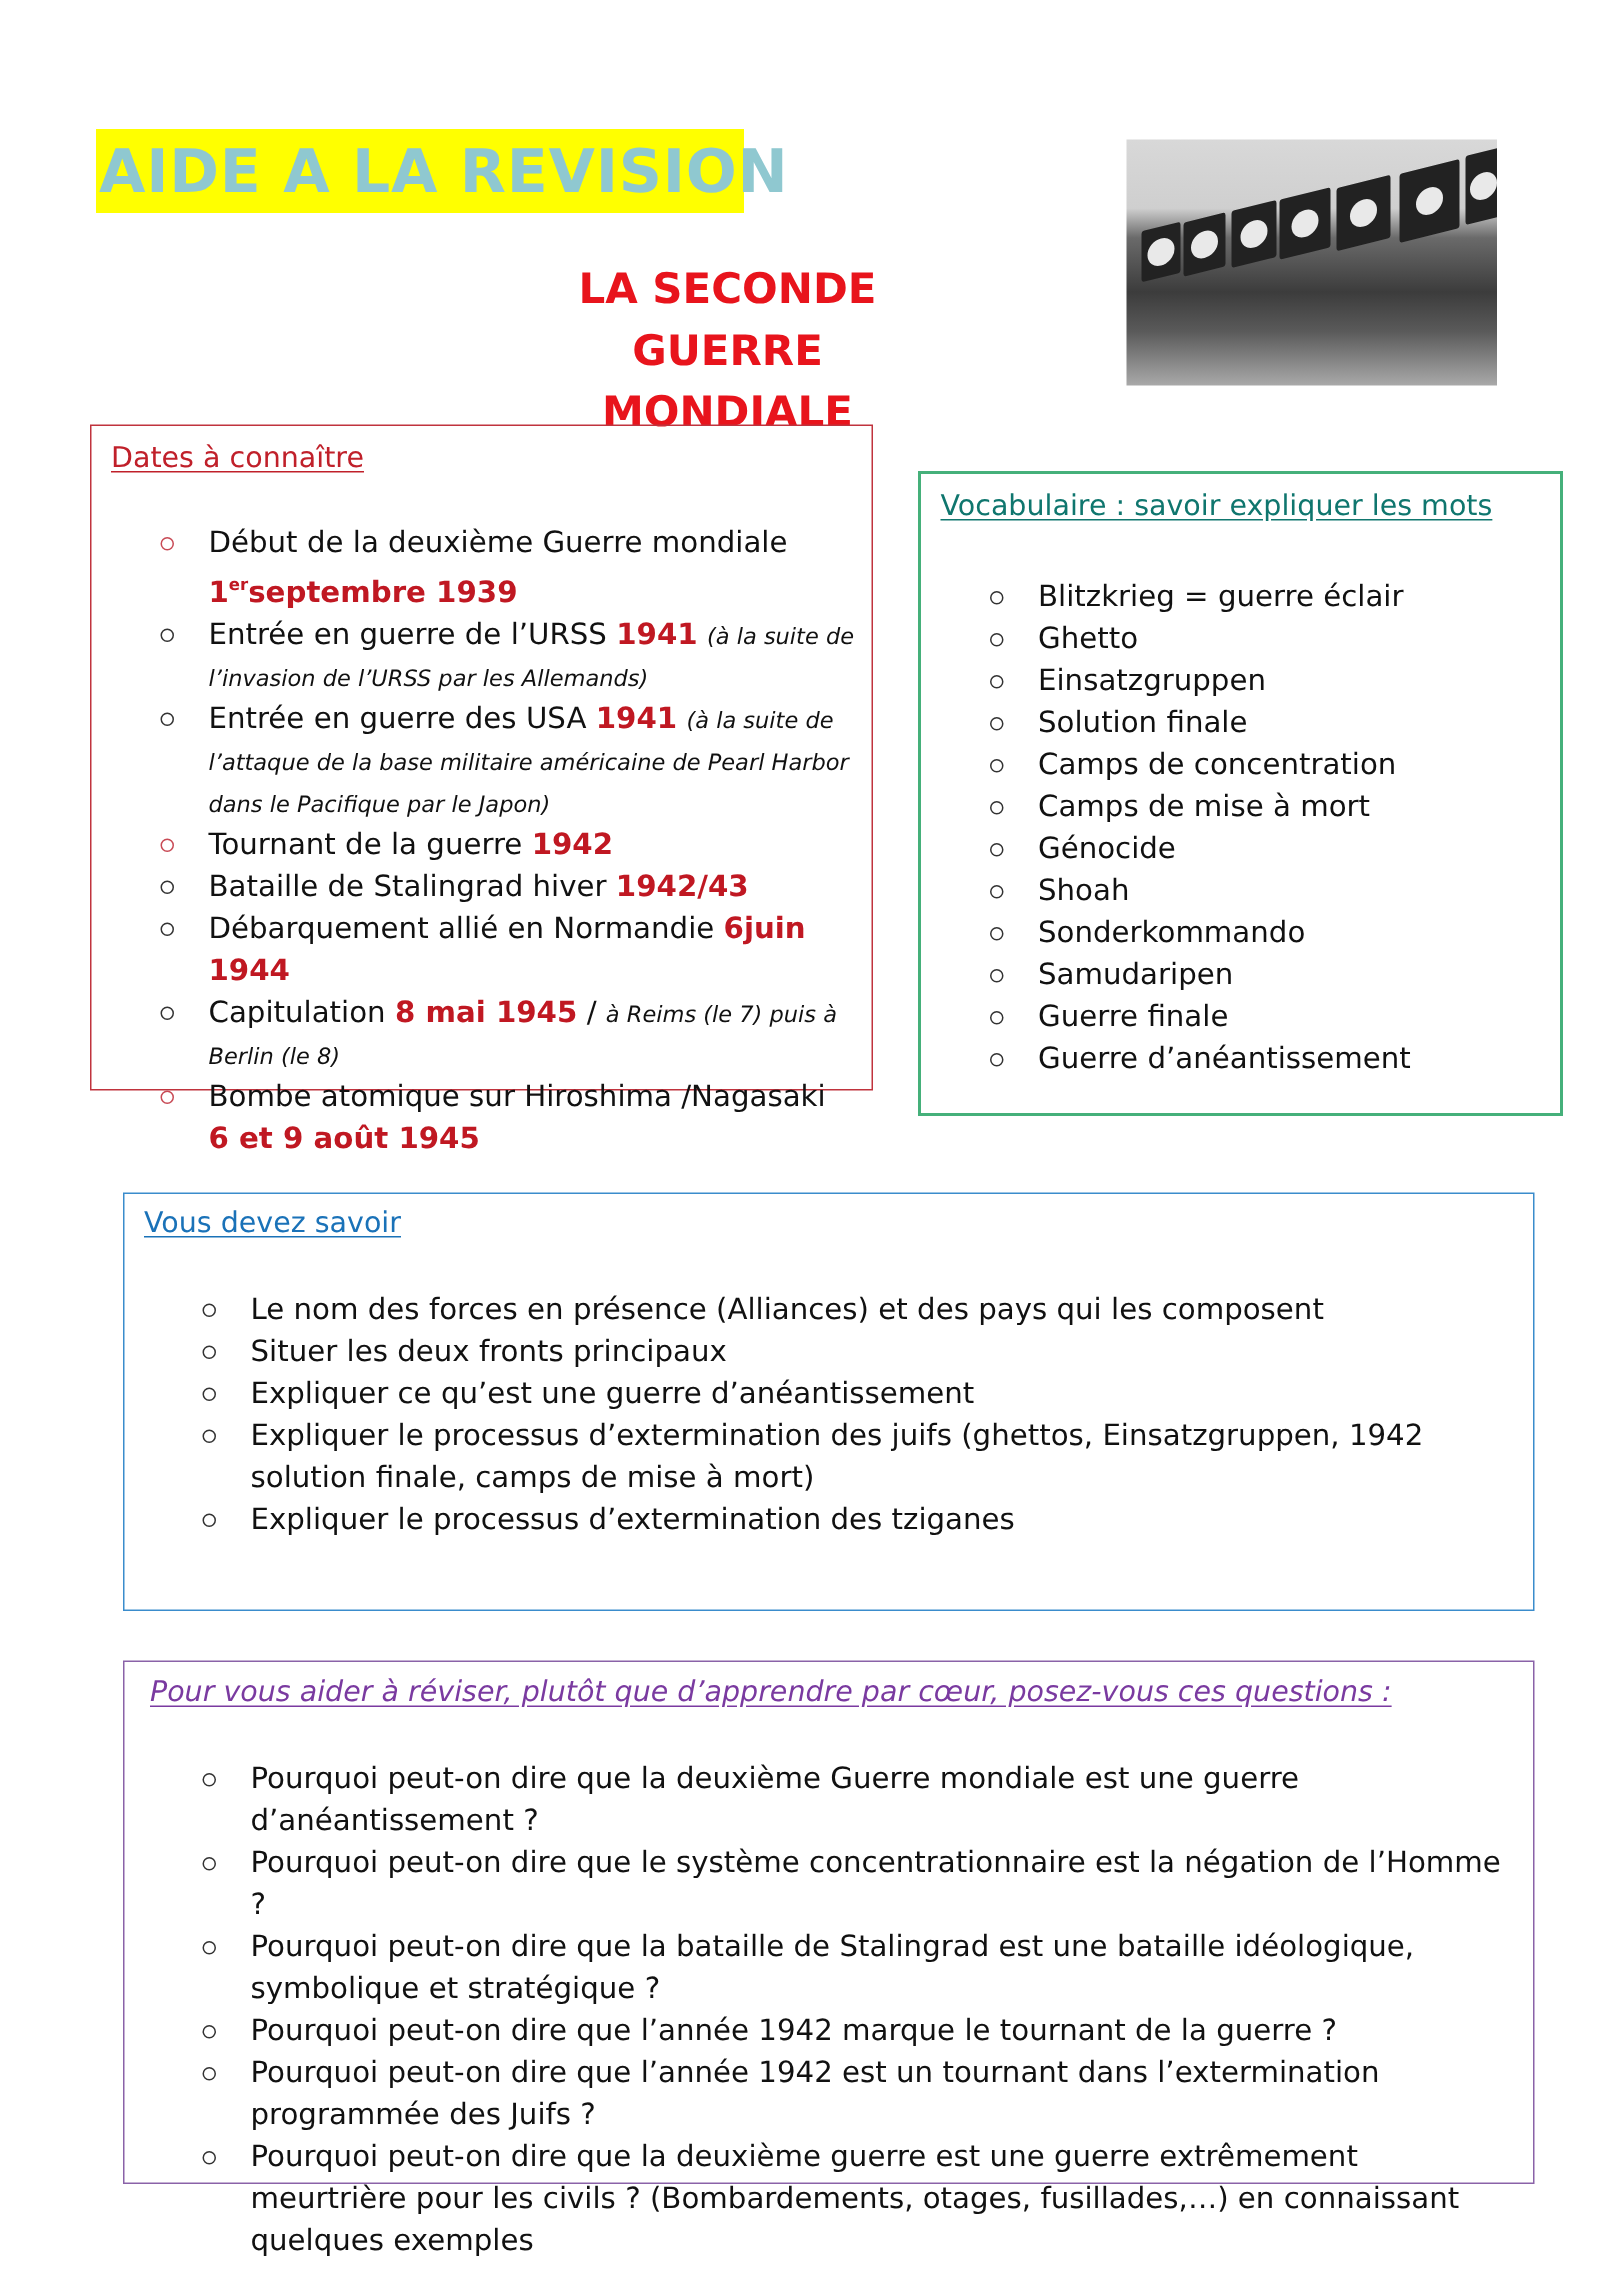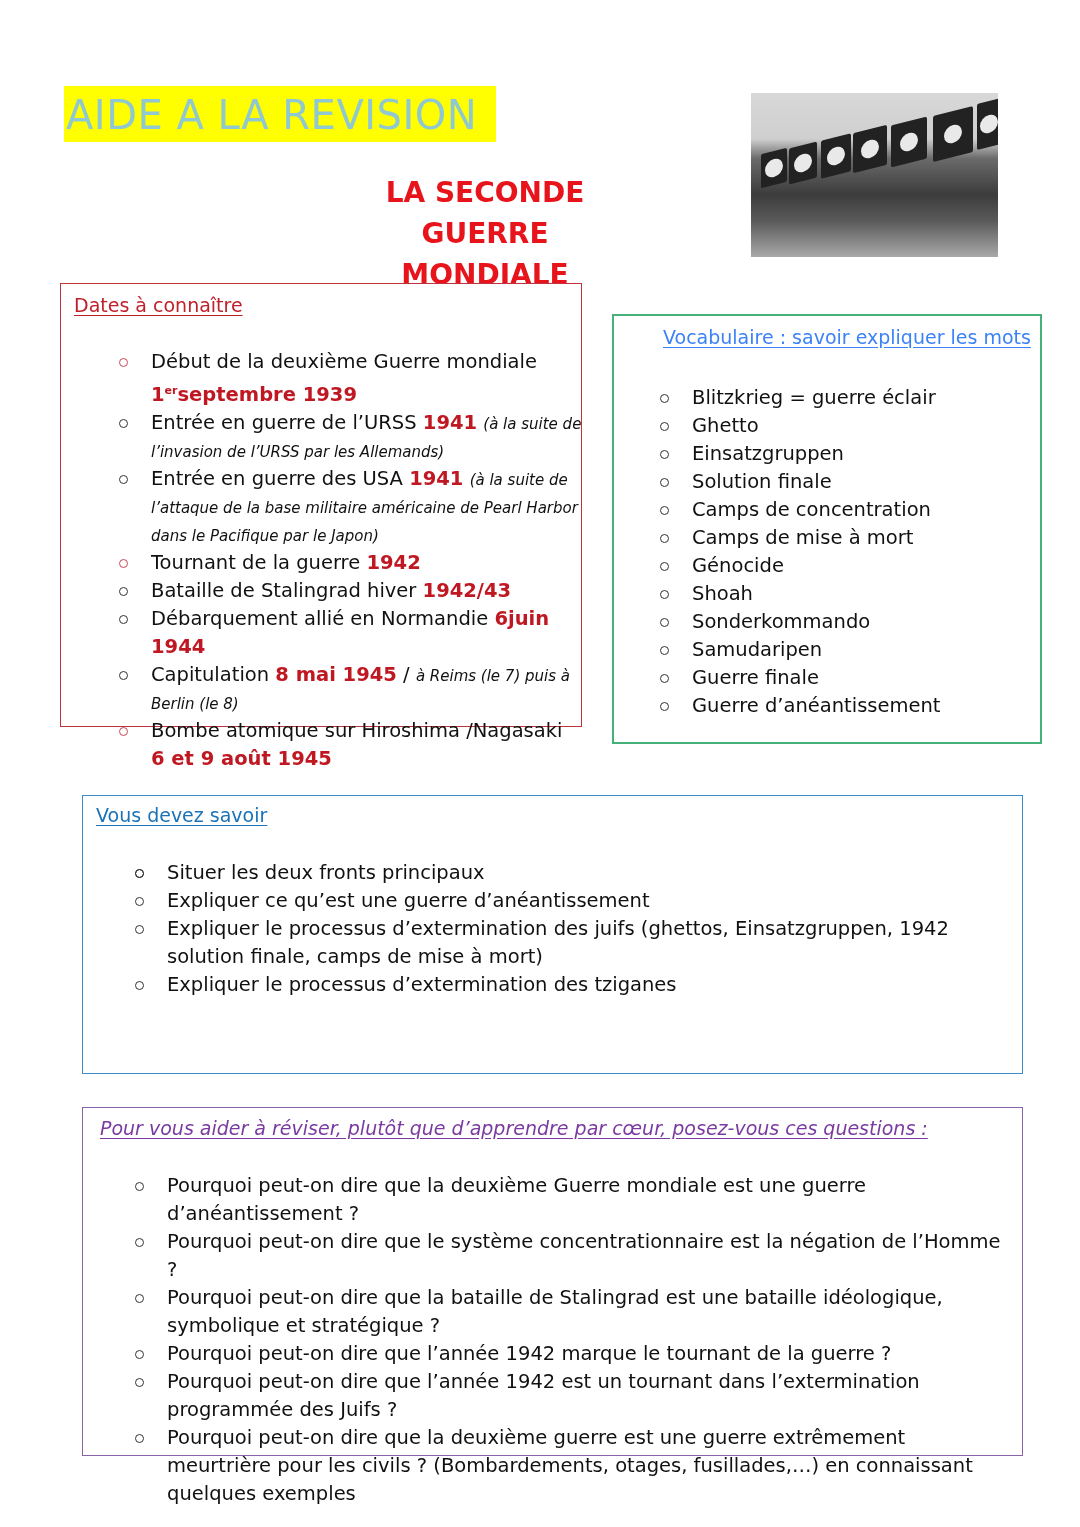"AIDE A LA REVISION" .abs { font-weight: none -> bold }
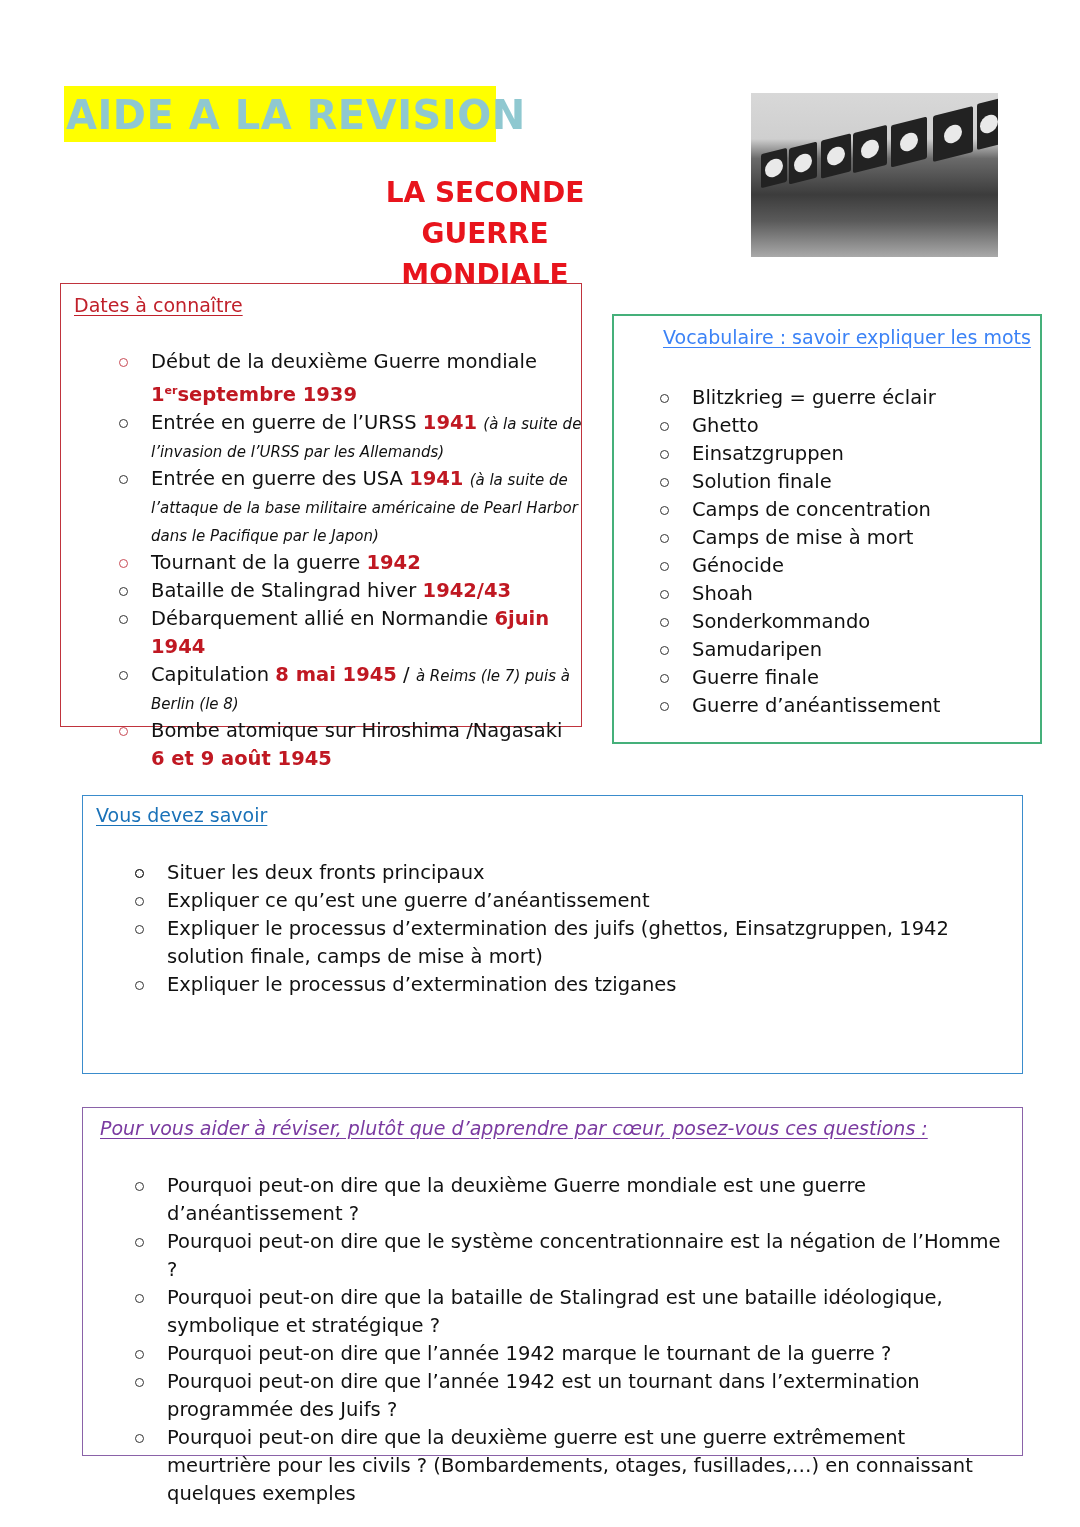"Vocabulaire : savoir expliquer les" .t-green { color: #3b82f6 -> #0f766e; margin-left: 36px -> none }
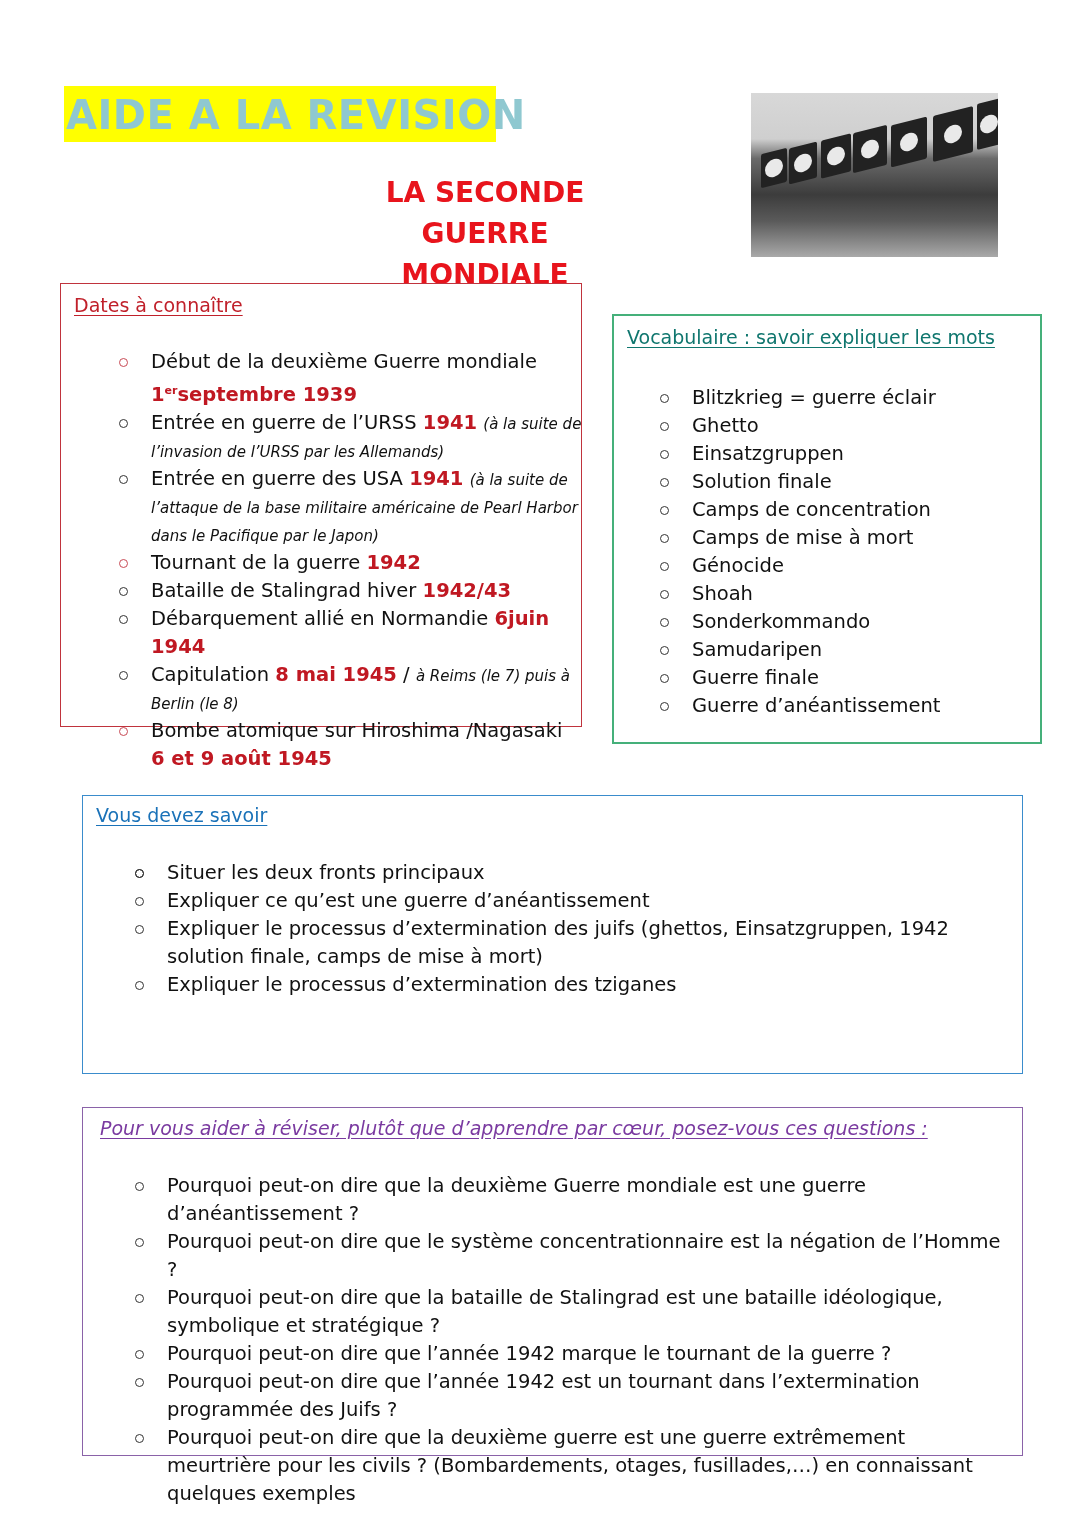"Début de la deuxième Guerre" .dates-list { left: 151px -> 139px }
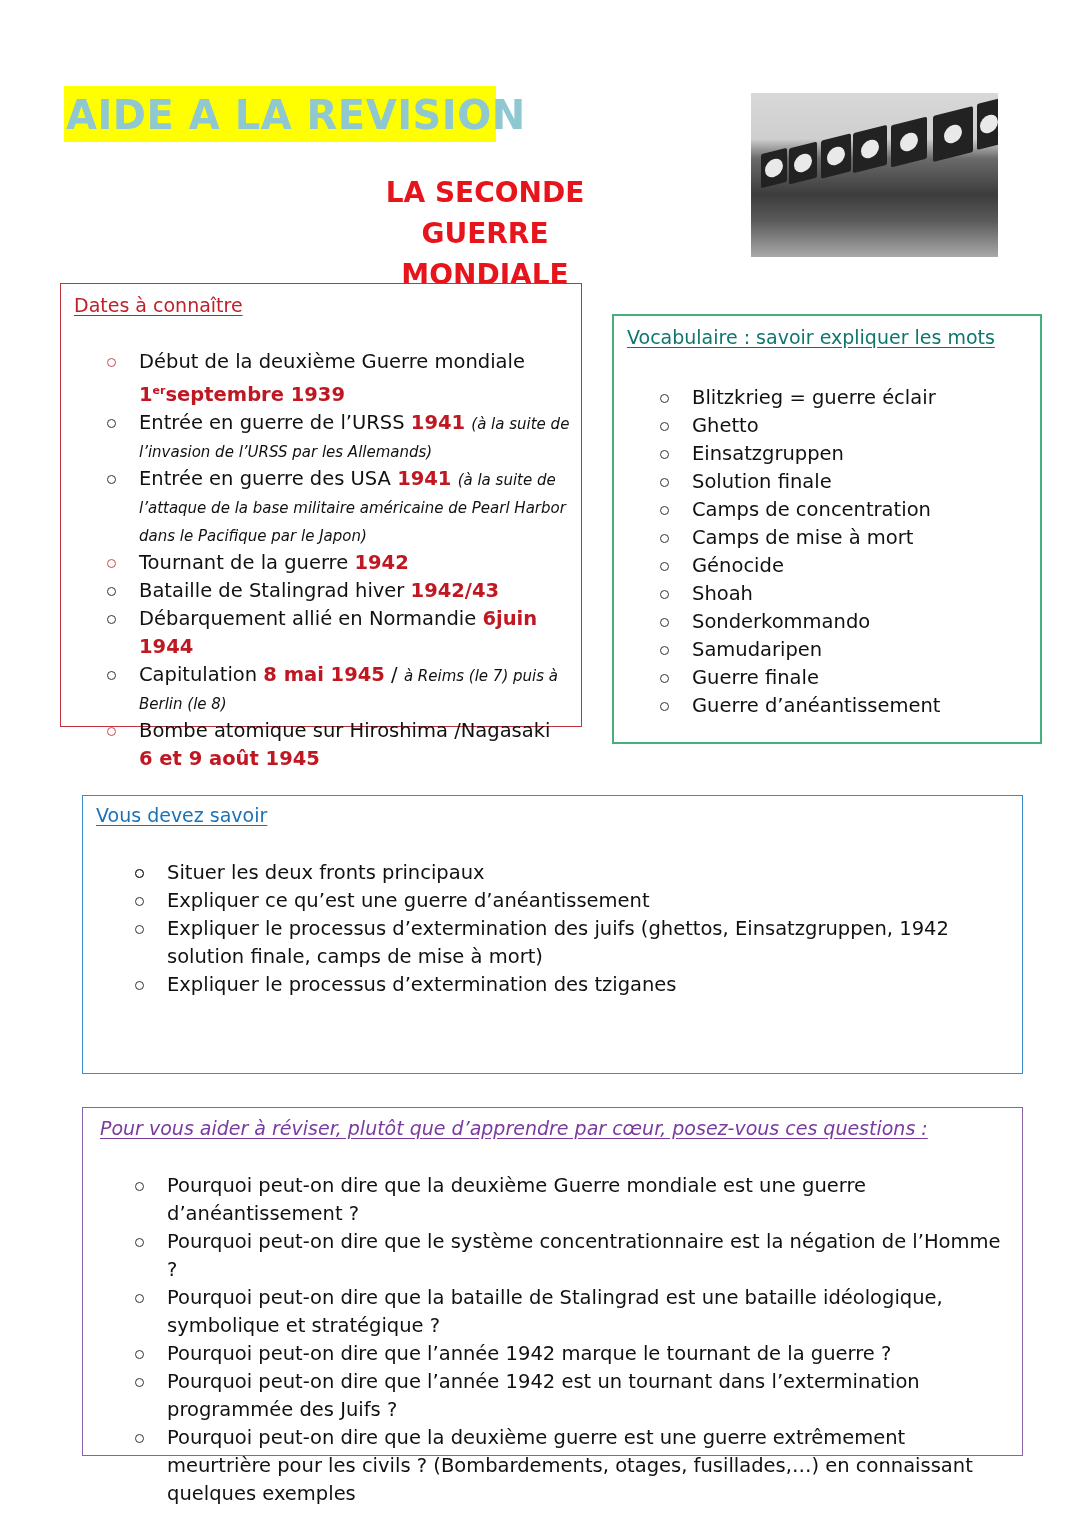"Le nom des forces en" span { html: none -> <span>Le nom des forces en présence (Alliances) et des pays qui les composent</span> }
